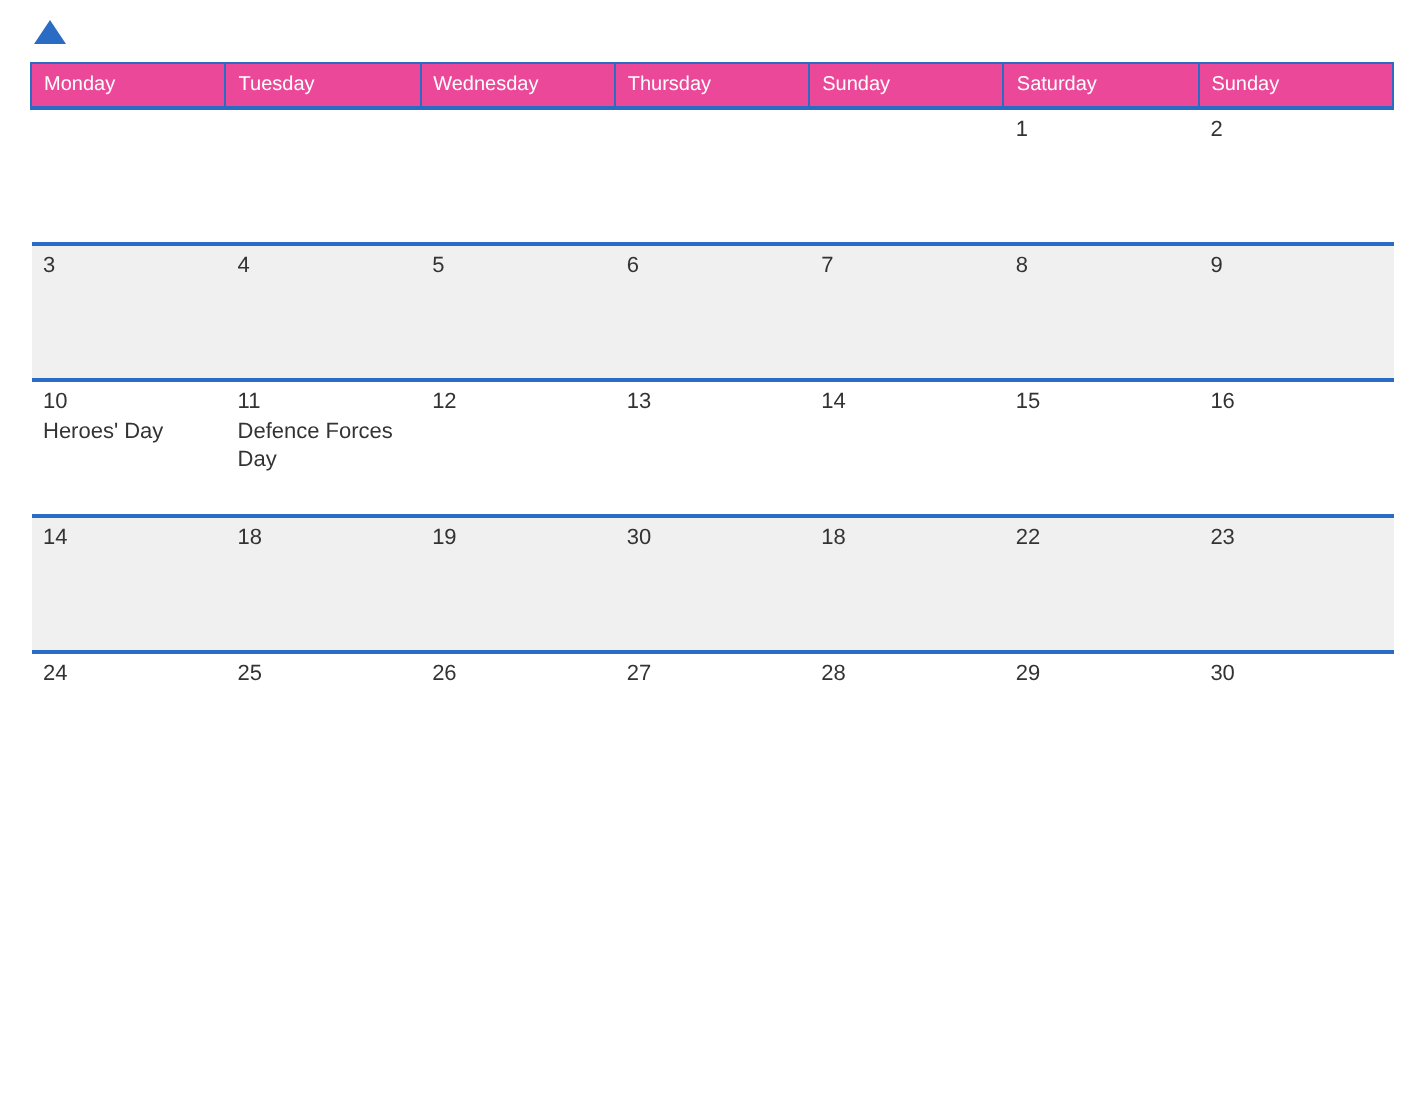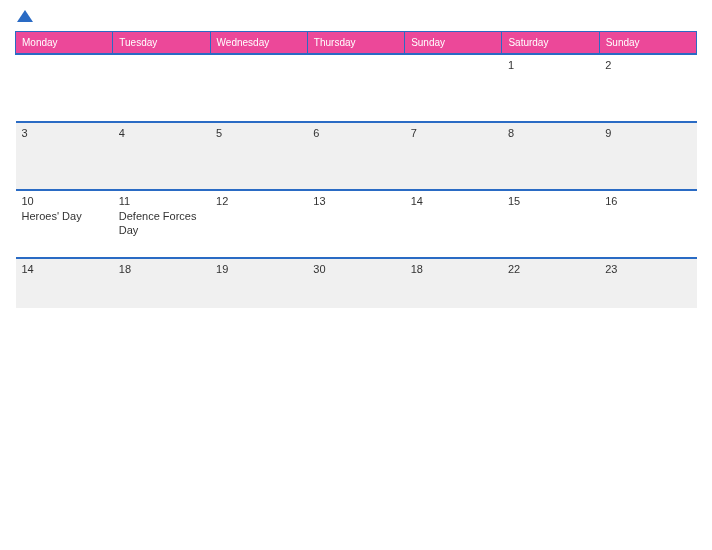"24" tr { html: none -> <tr> <td> <span>24</span> </td> <td> <span>25</span> </td> <td> <span>26</span> </td> <td> <span>27</span> </td> <td> <span>28</span> </td> <td> <span>29</span> </td> <td> <span>30</span> </td> </tr> }
